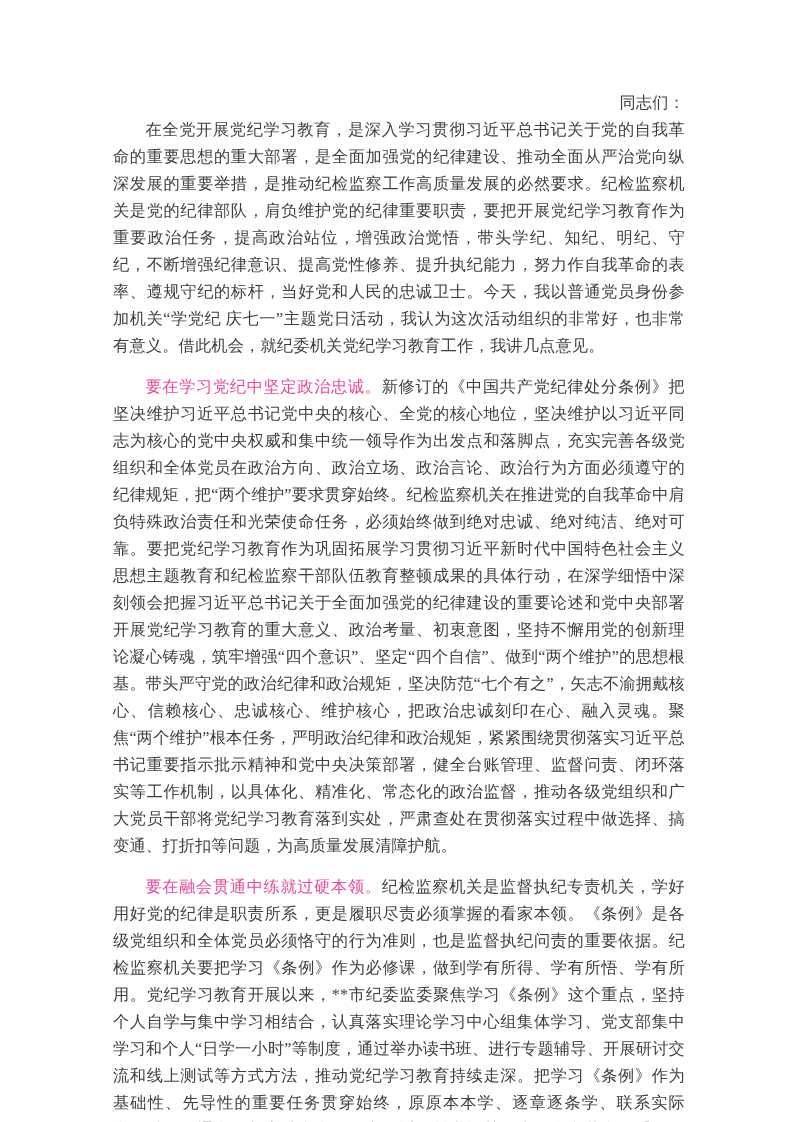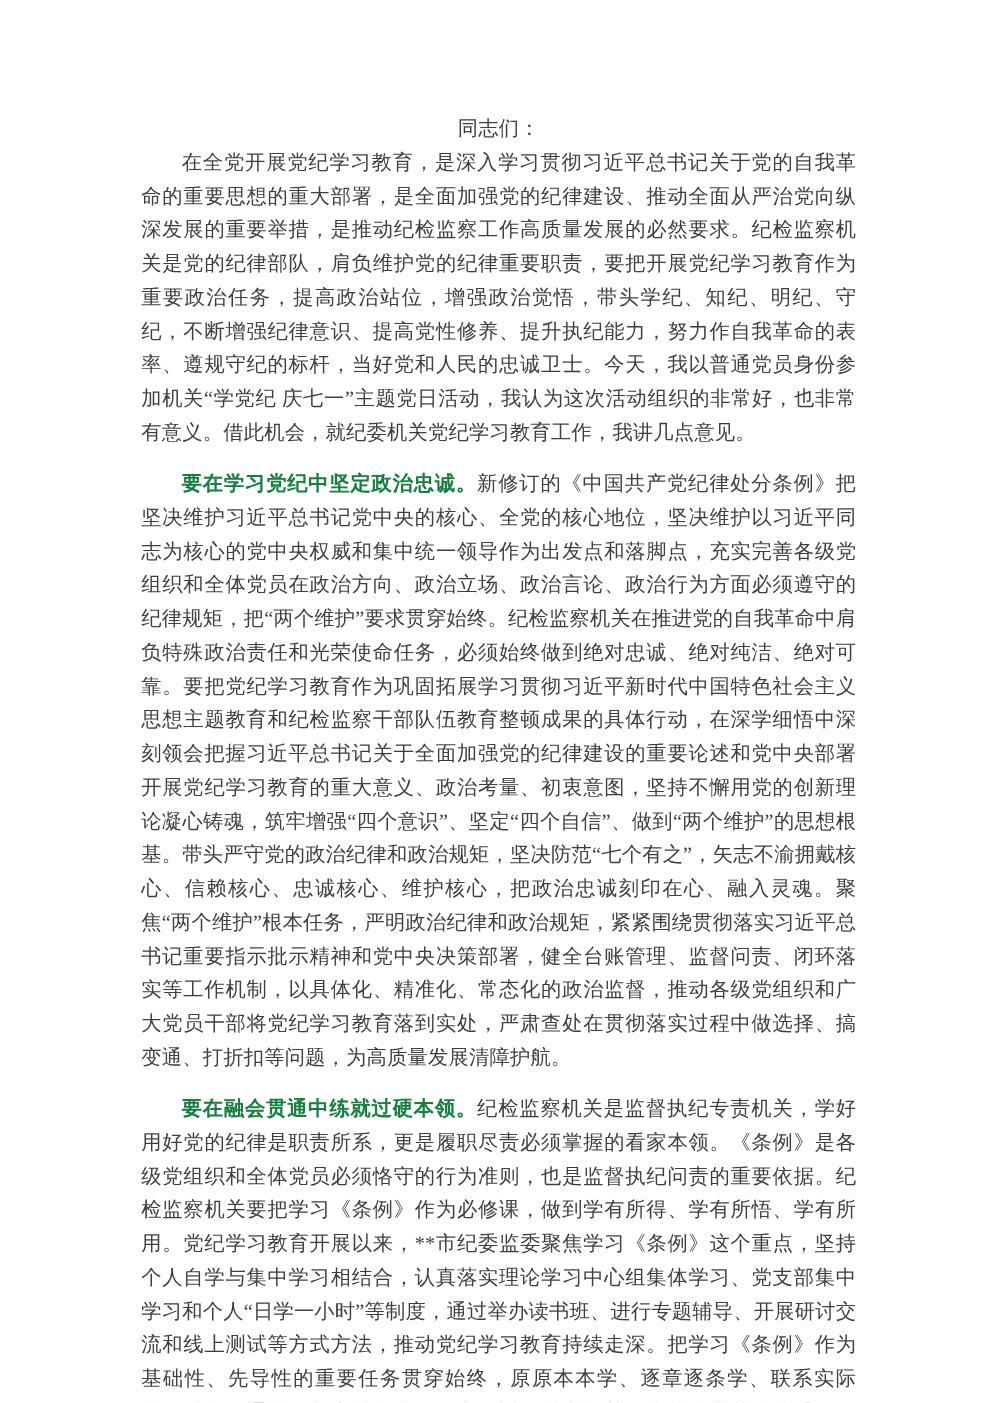"同志们：" .salutation { text-align: center -> right }
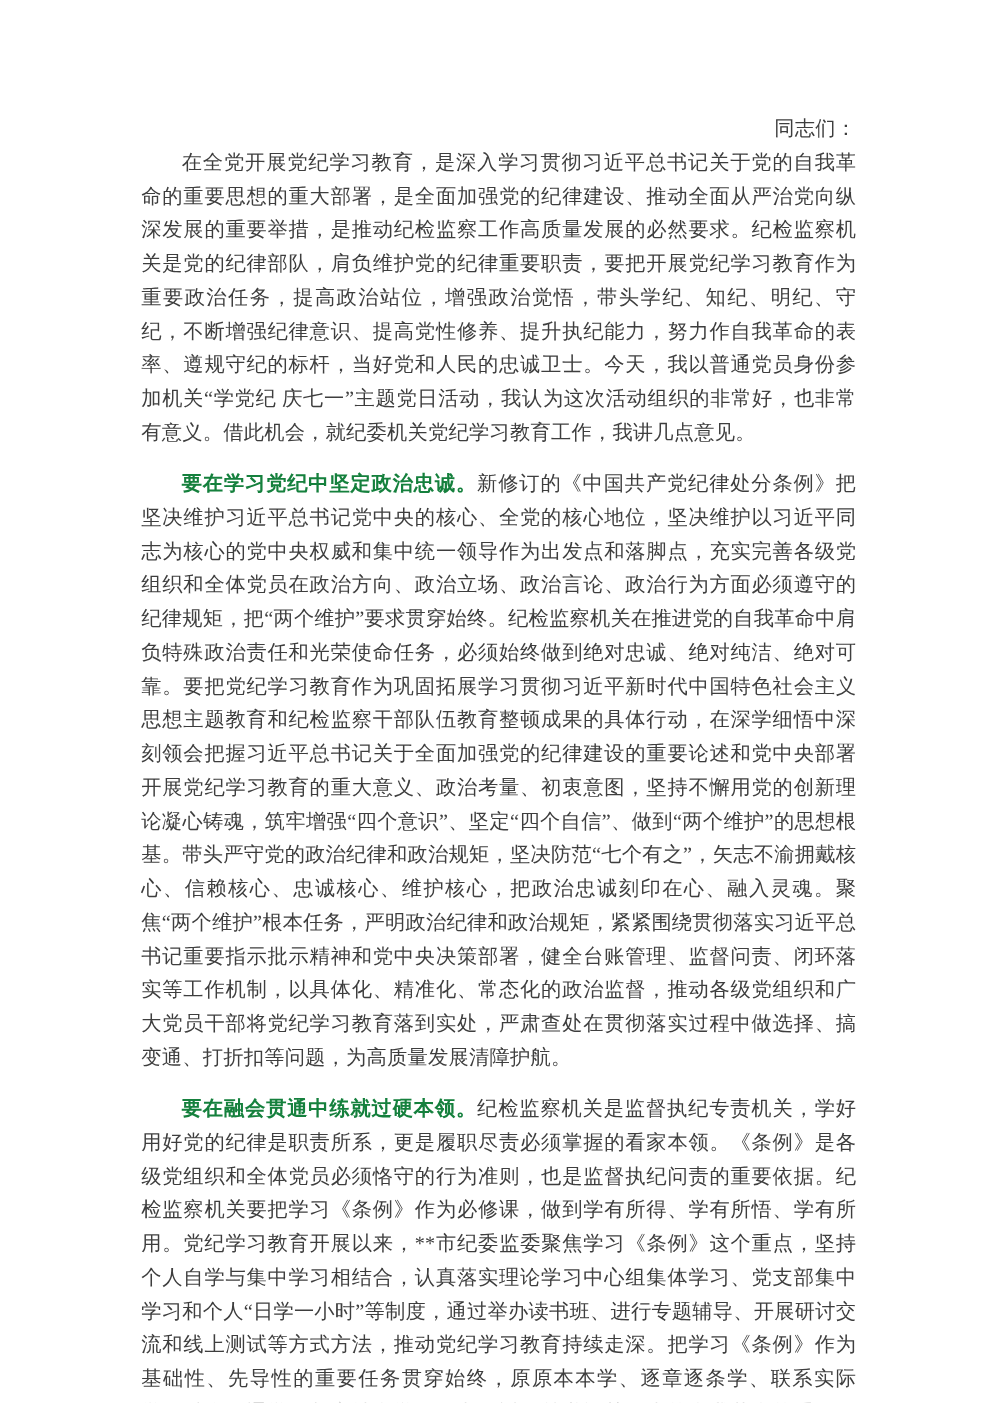"要在学习党纪中坚定政治忠诚。" .para .lead { color: #15803d -> #ec4899; font-weight: bold -> normal }
